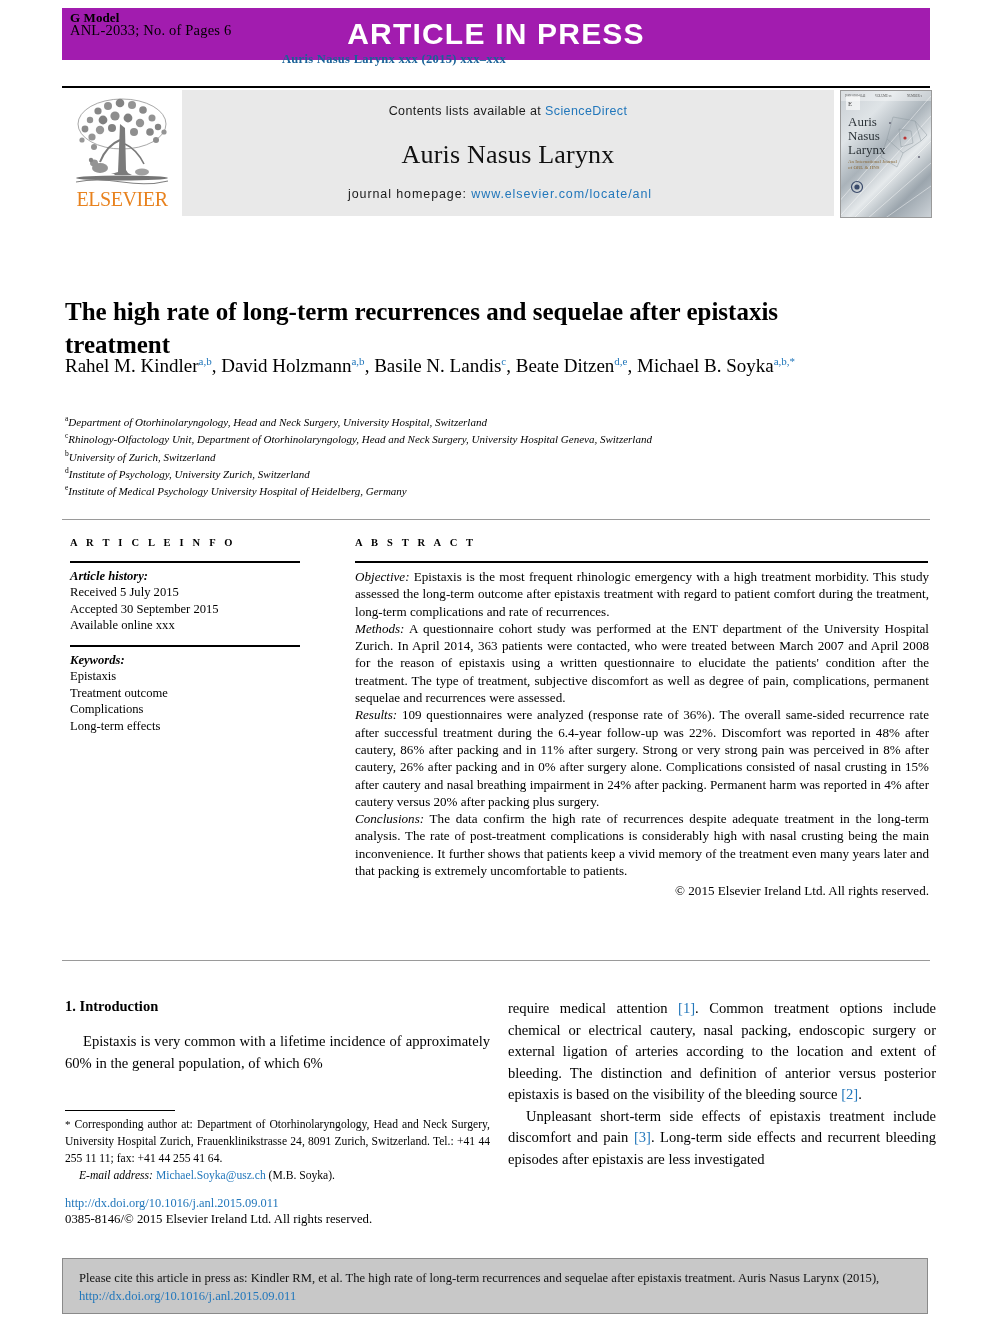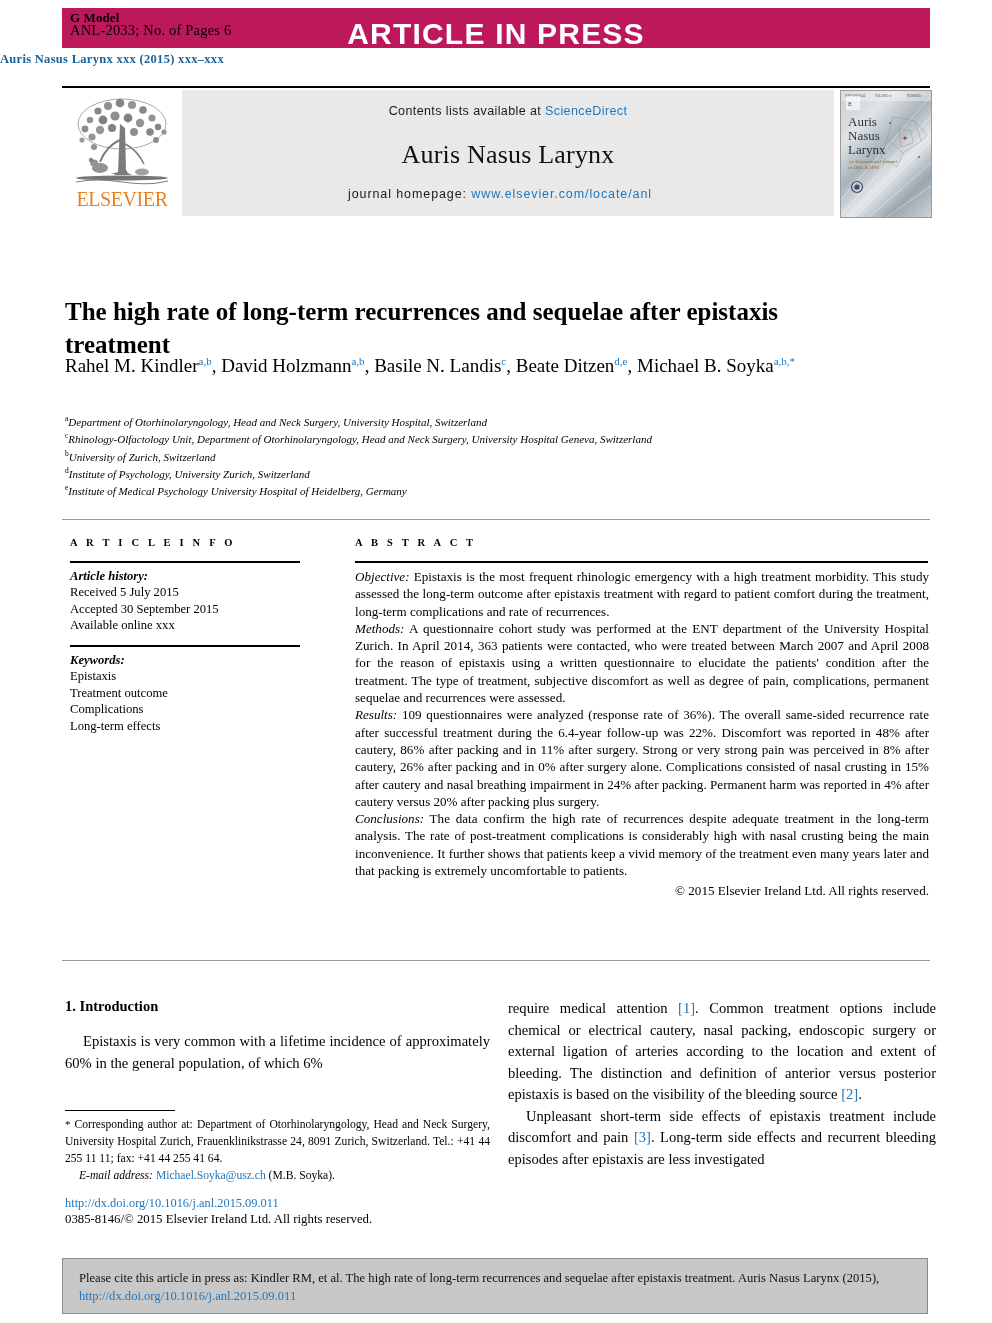"ARTICLE IN PRESS" .topbar { background: #be185d -> #a21caf; height: 40px -> 52px }
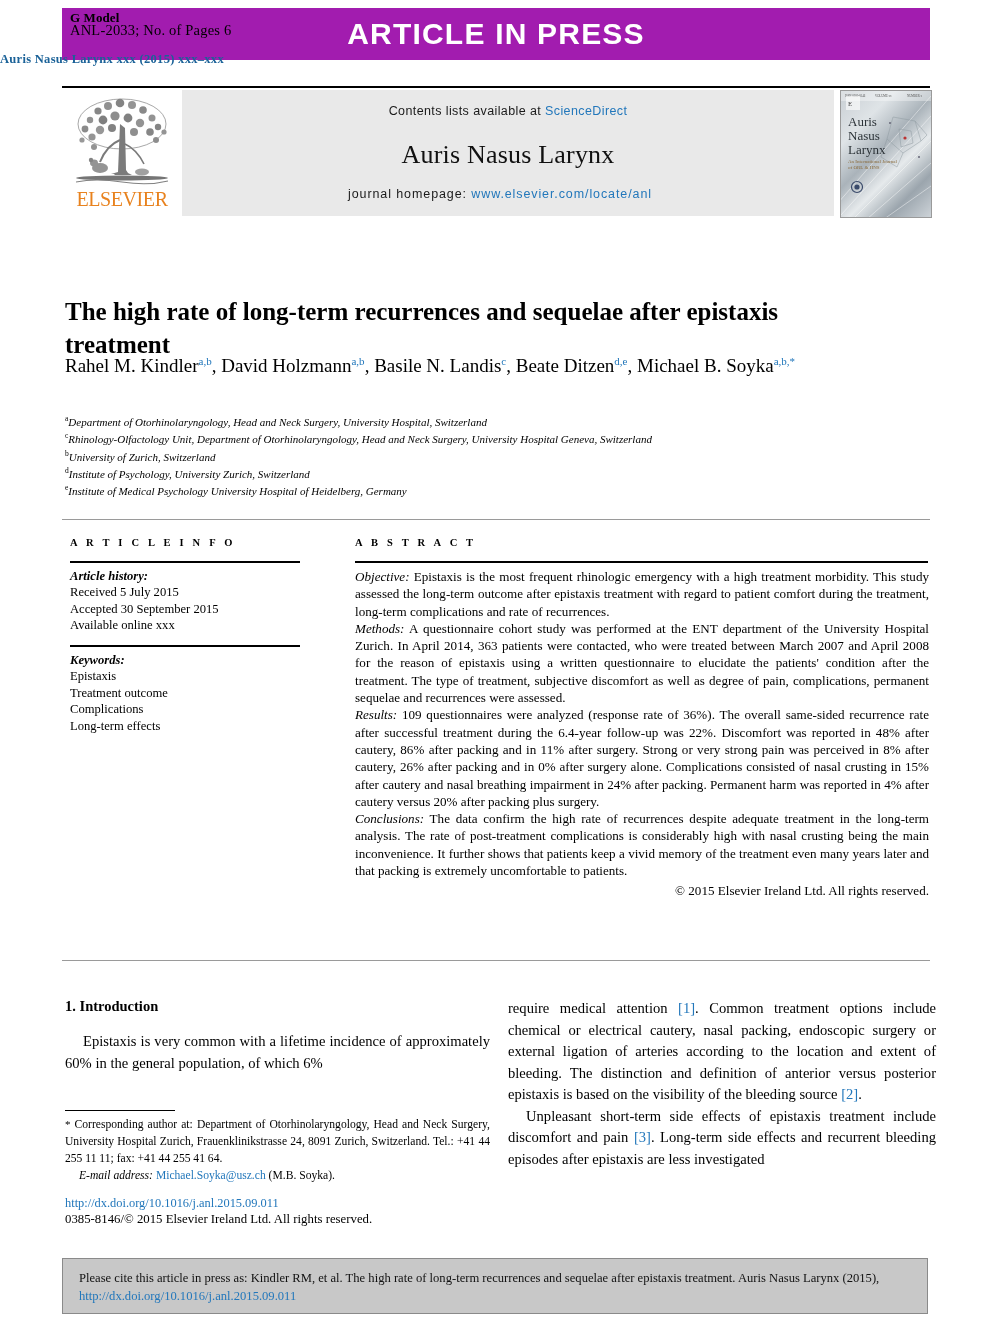"Auris Nasus Larynx xxx (2015)" .journal-ref { text-align: left -> center }
